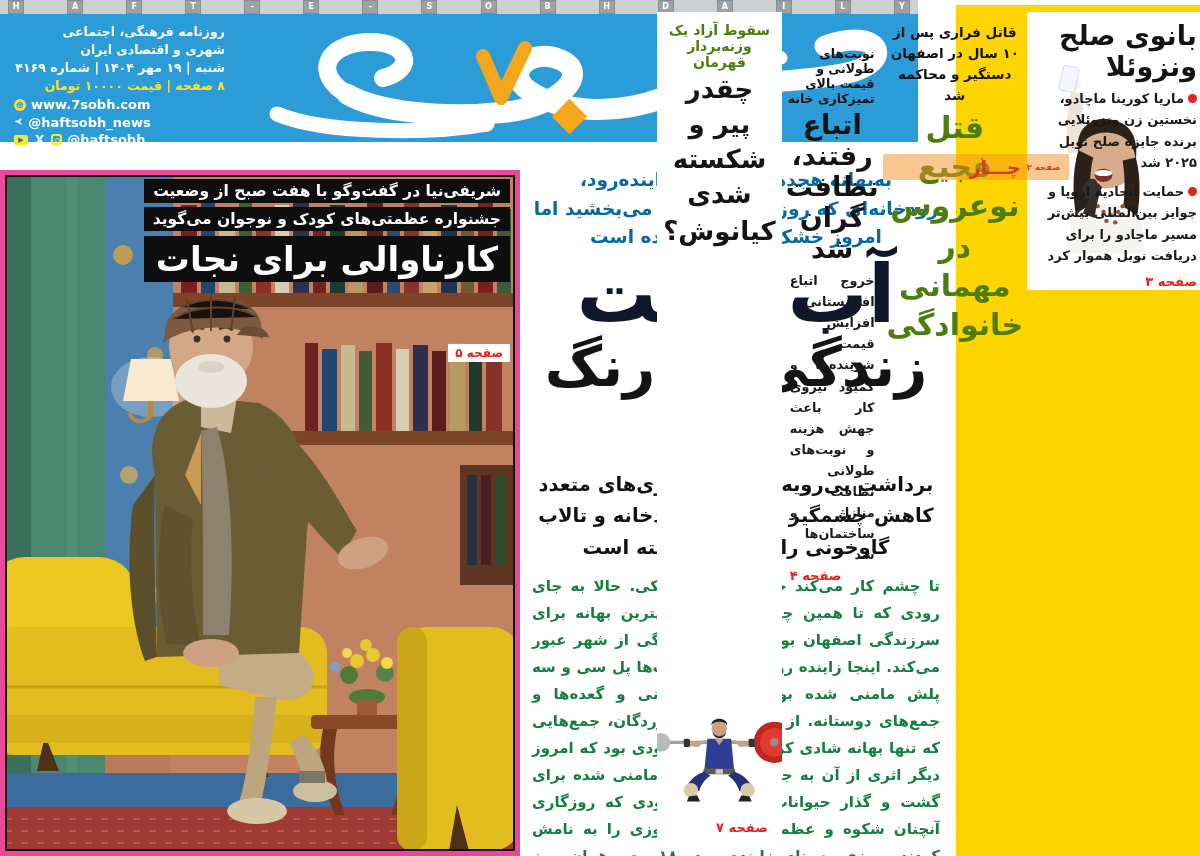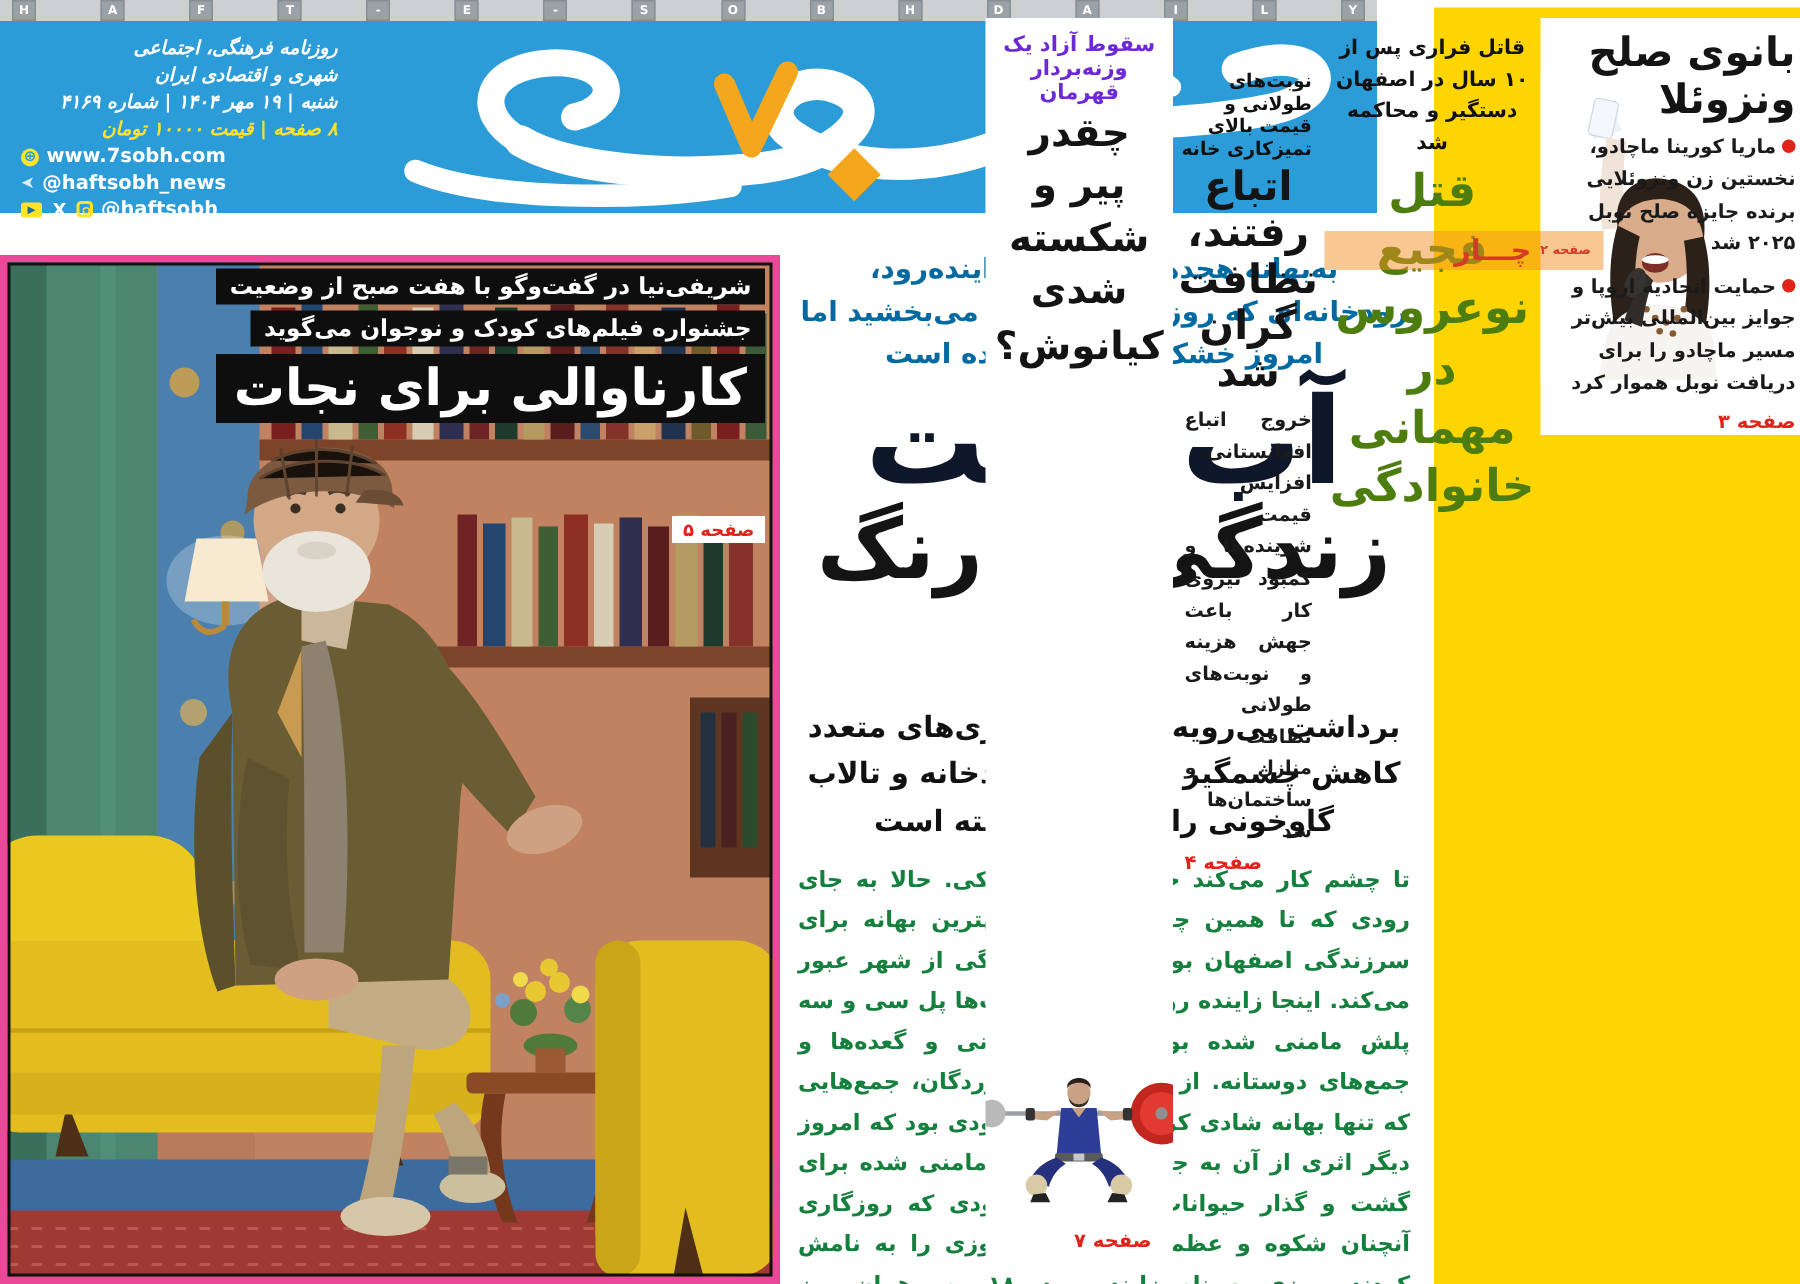"روزنامه فرهنگی، اجتماعی" .mh-lines { font-style: italic -> none }
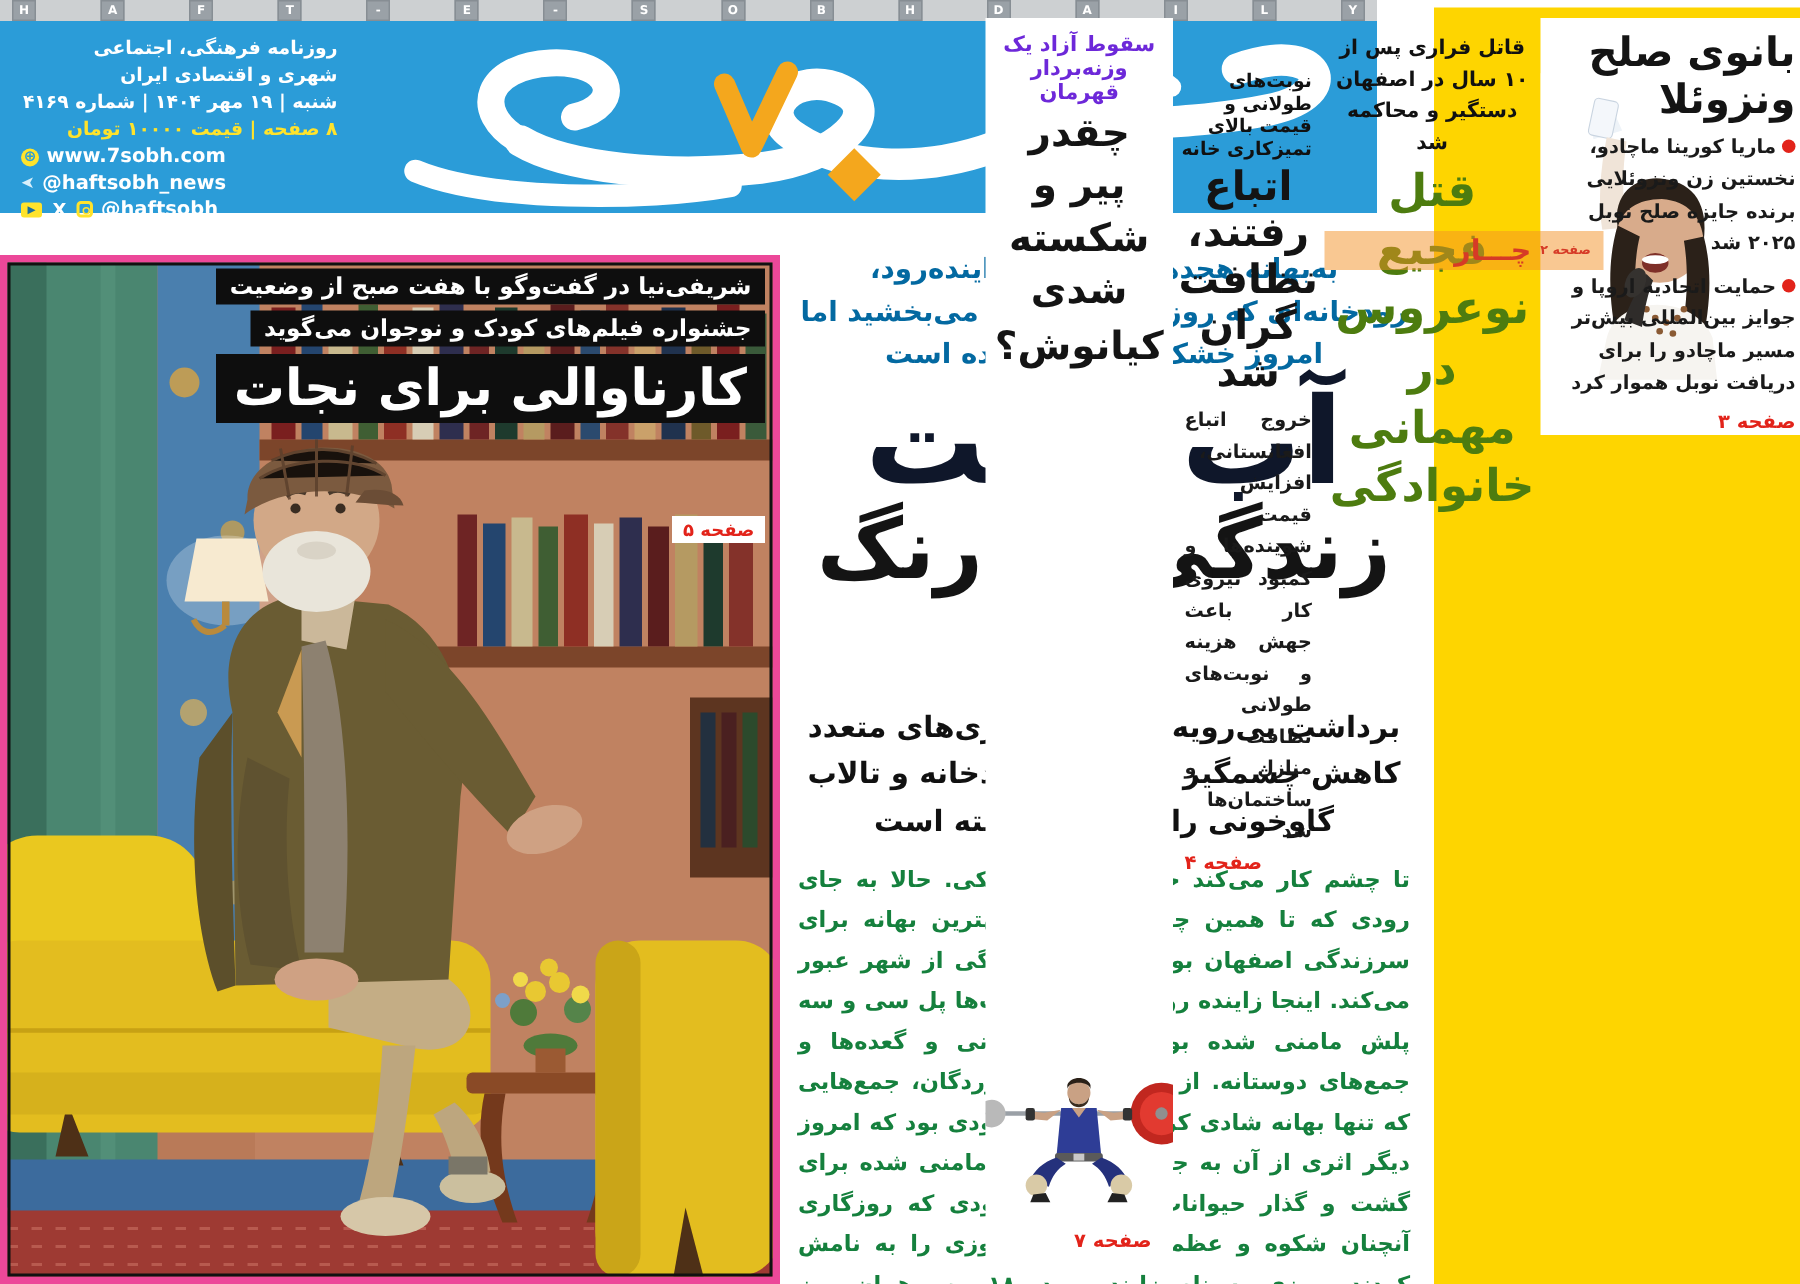"سقوط آزاد یک وزنه‌بردار قهرمان" .sec4-kicker { color: #6d28d9 -> #4d7c0f }
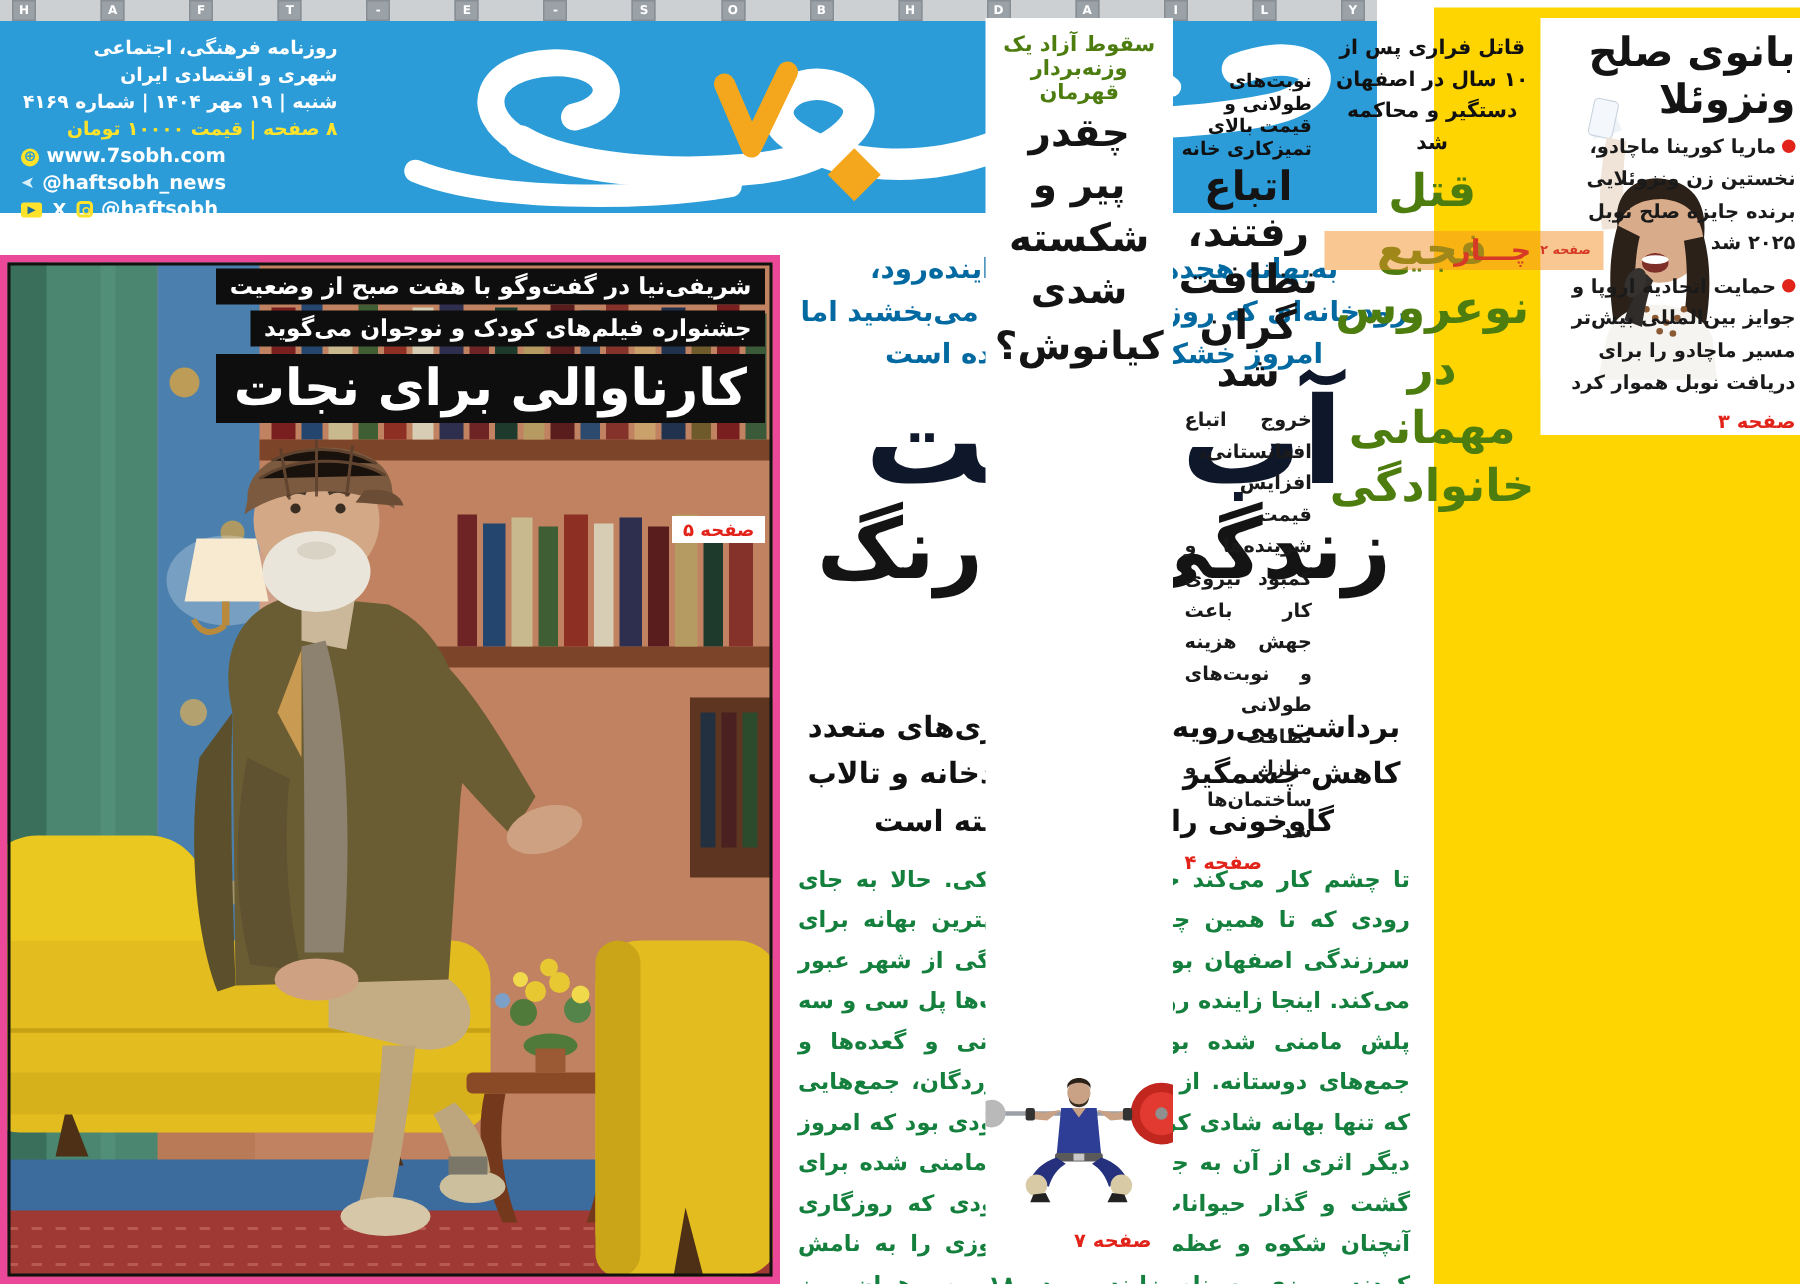"جشنواره فیلم‌های کودک و نوجوان" div.ov-line { text: فیلم -> عظمتی }
